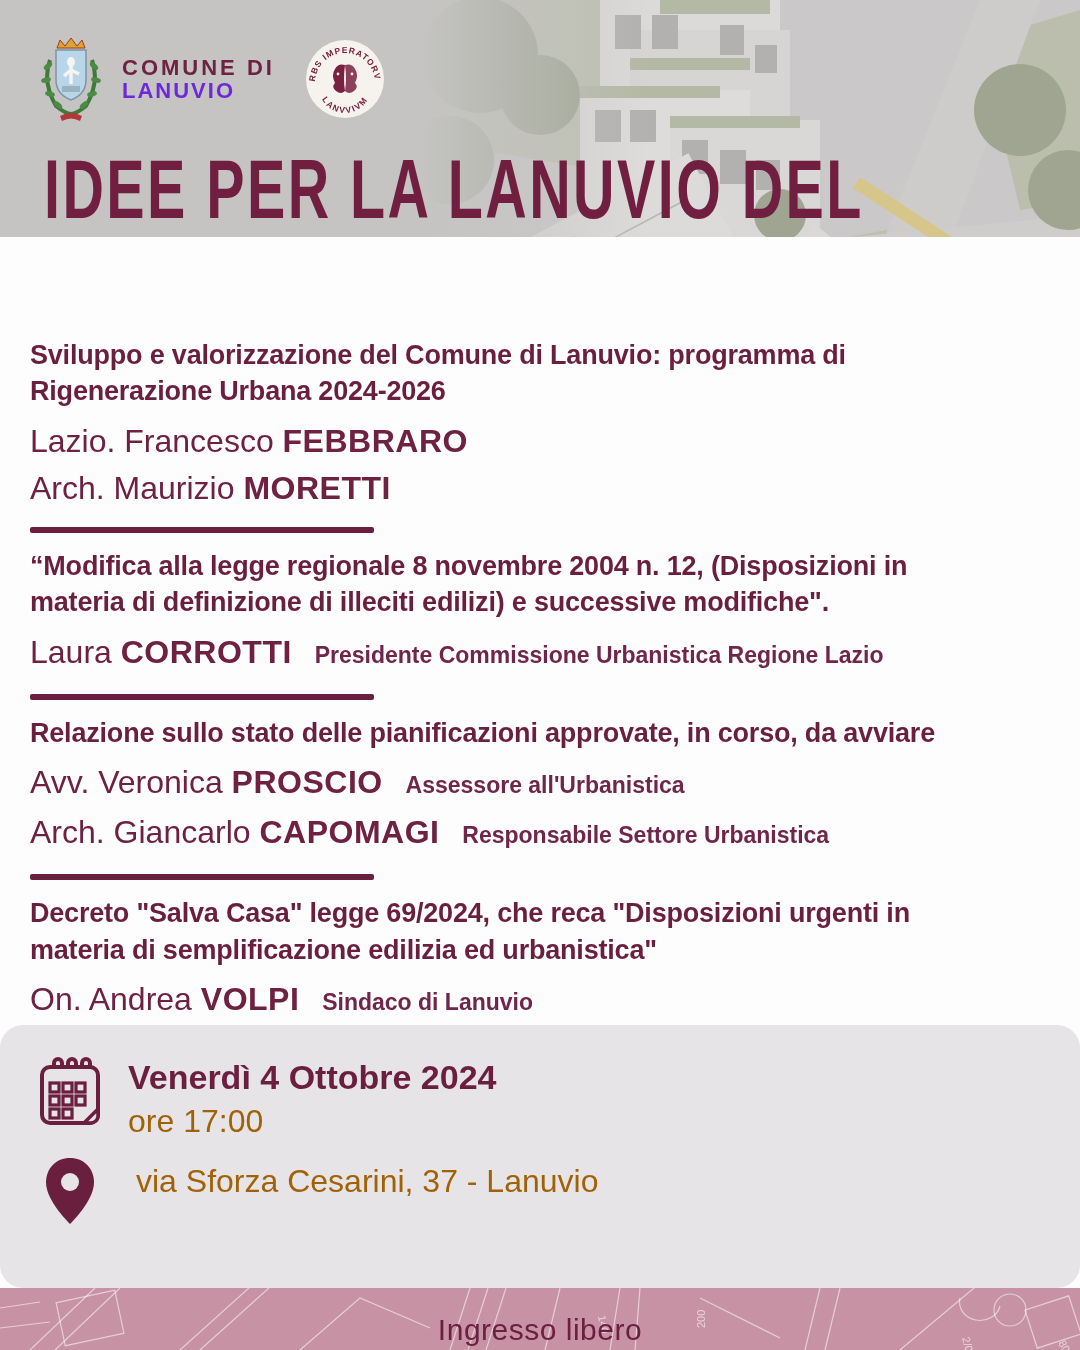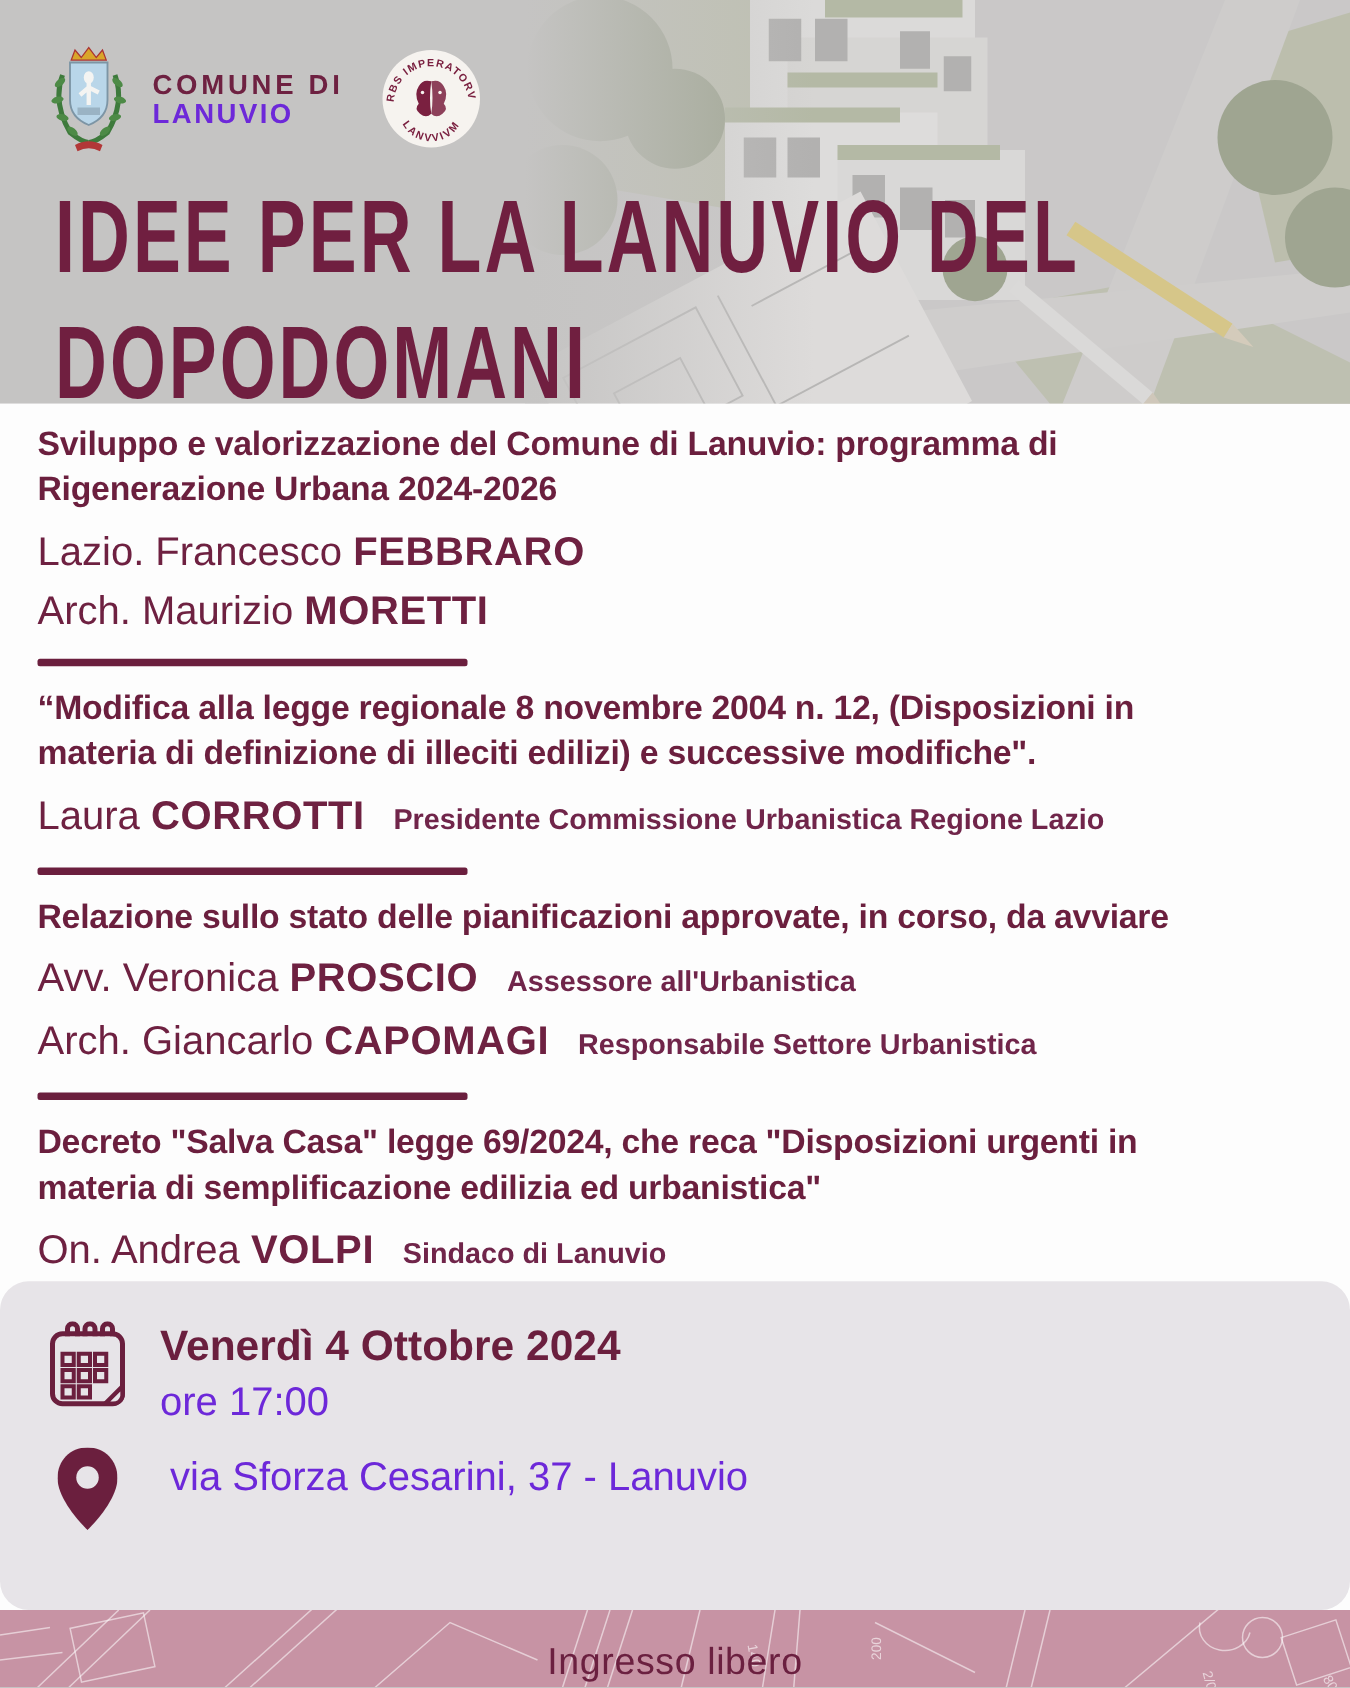"COMUNE DI" .header { height: 323px -> 237px }
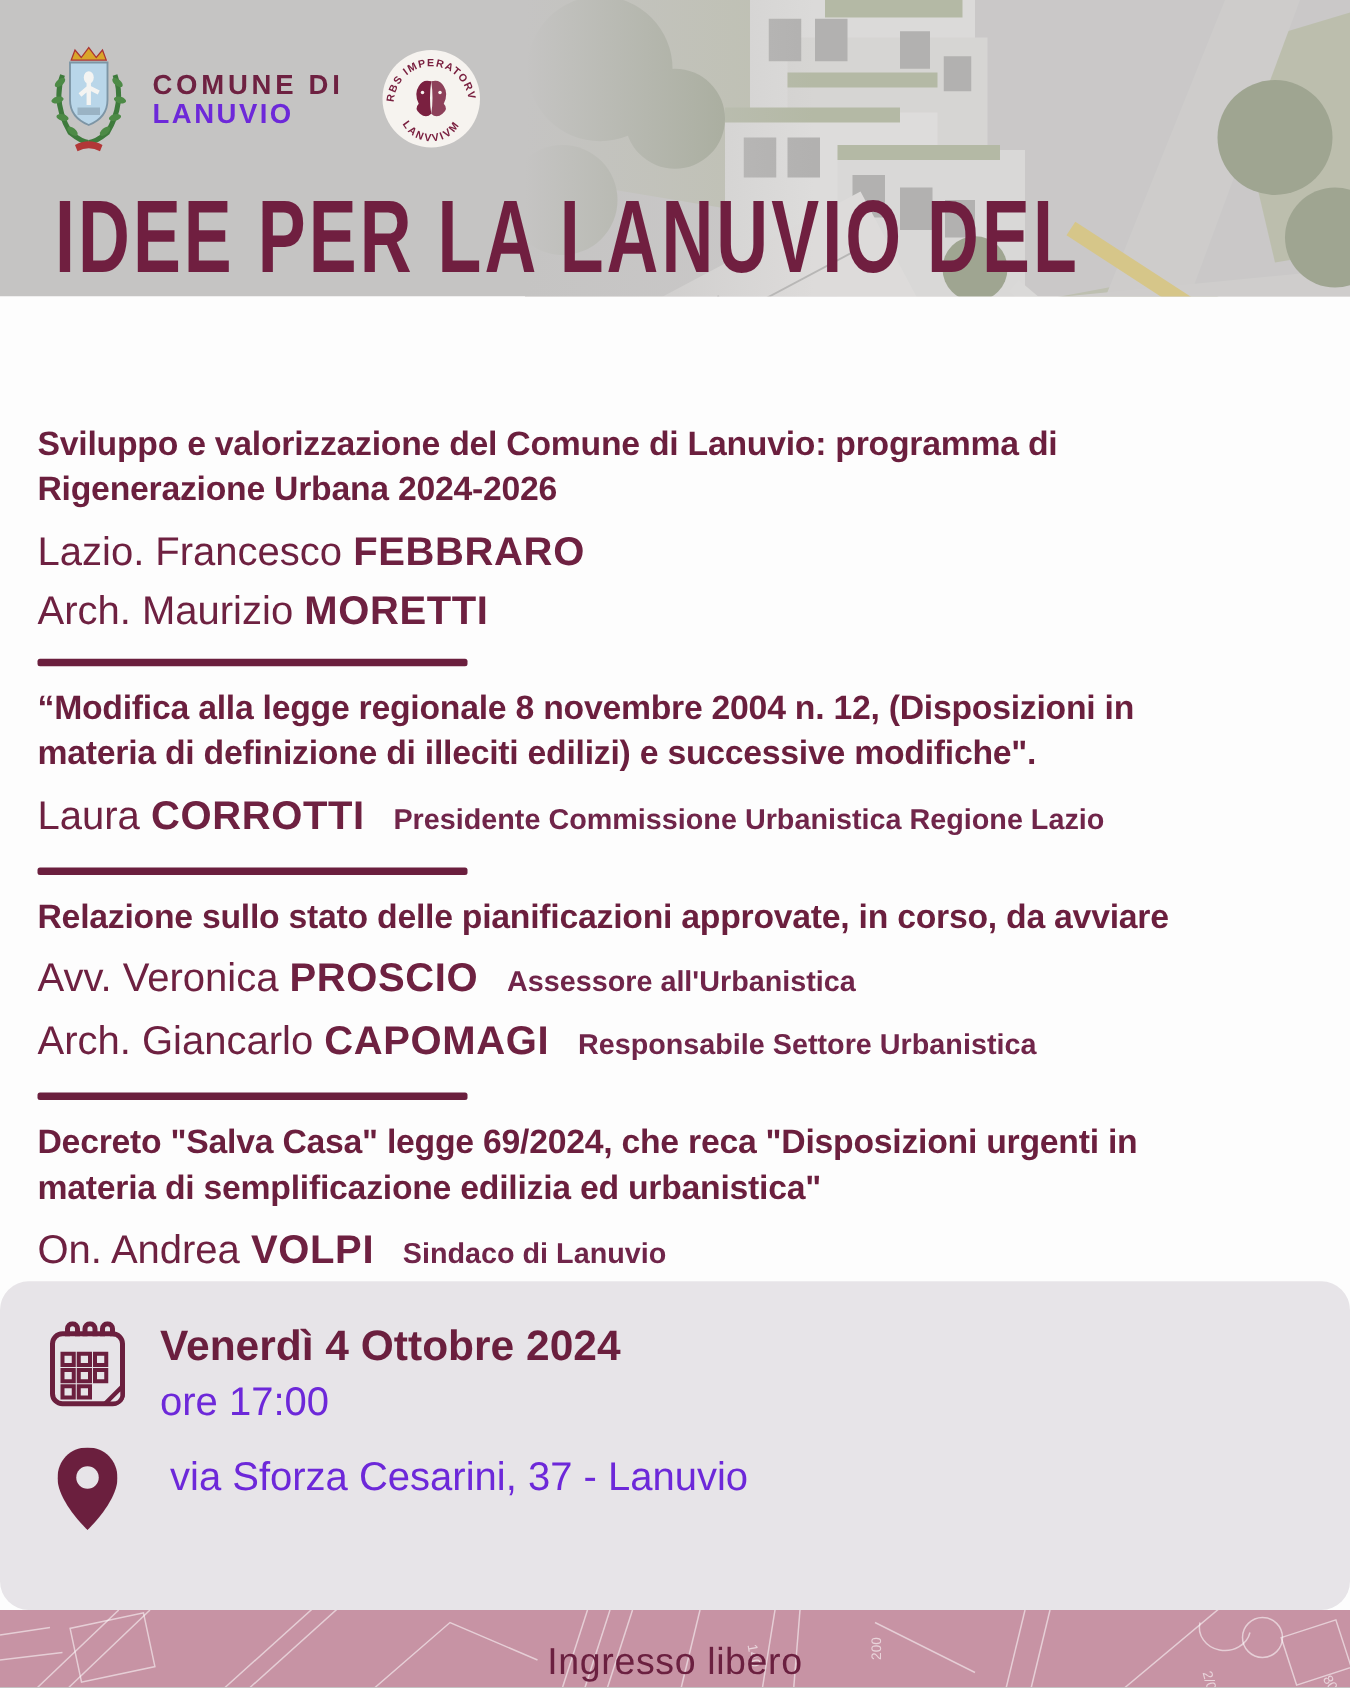"ore 17:00" .ev-reg { color: #6d28d9 -> #a16207 }
